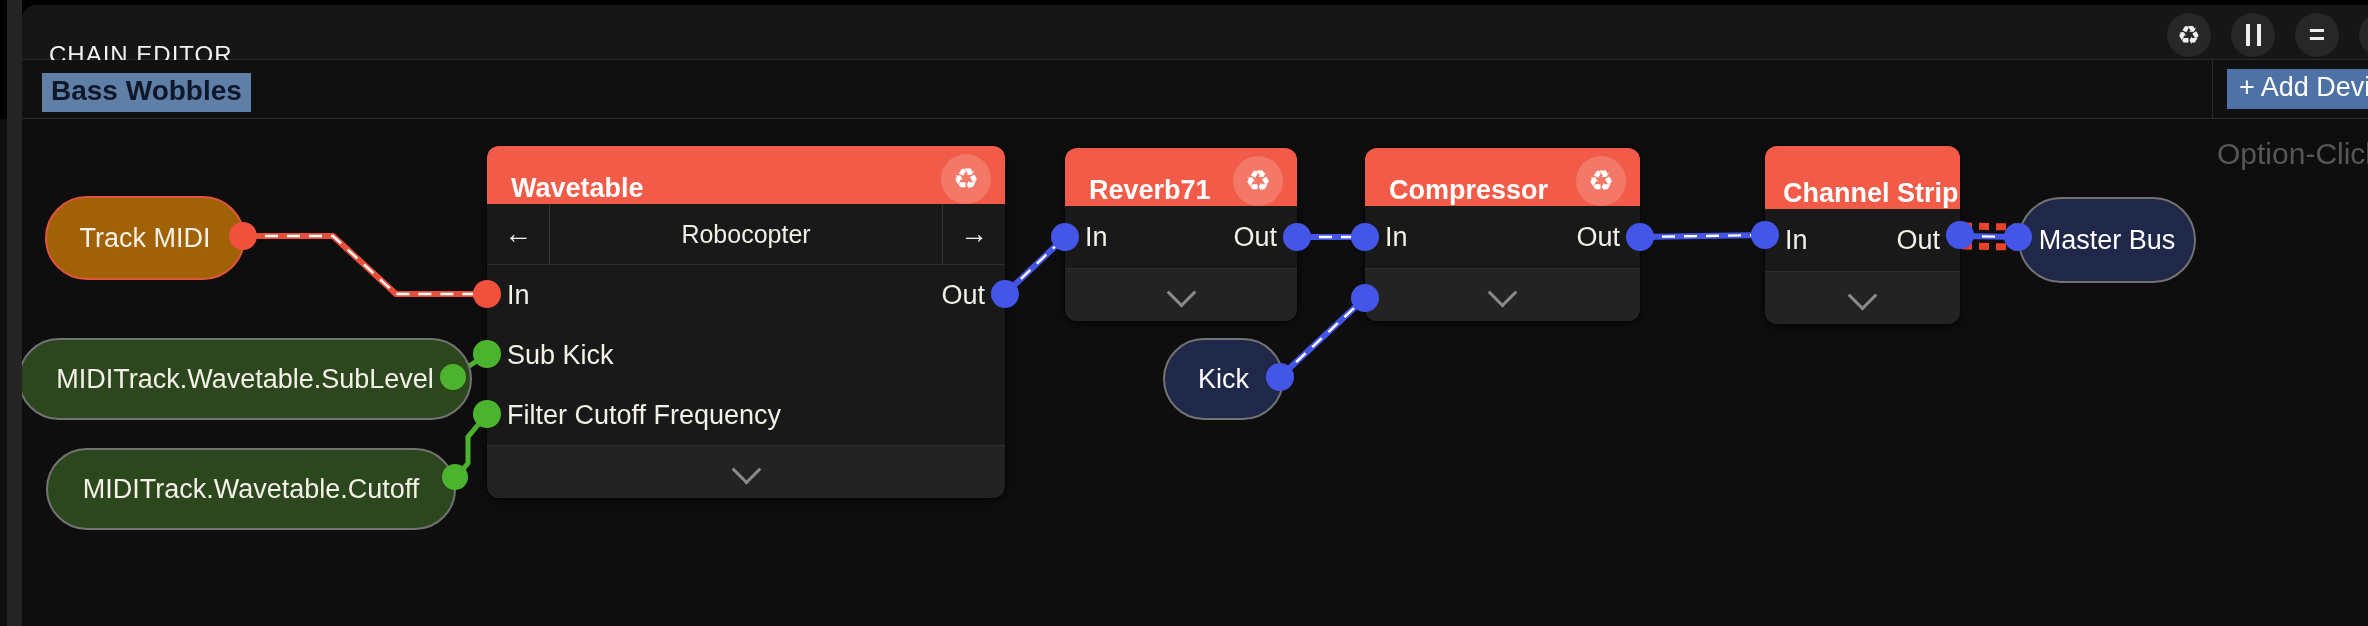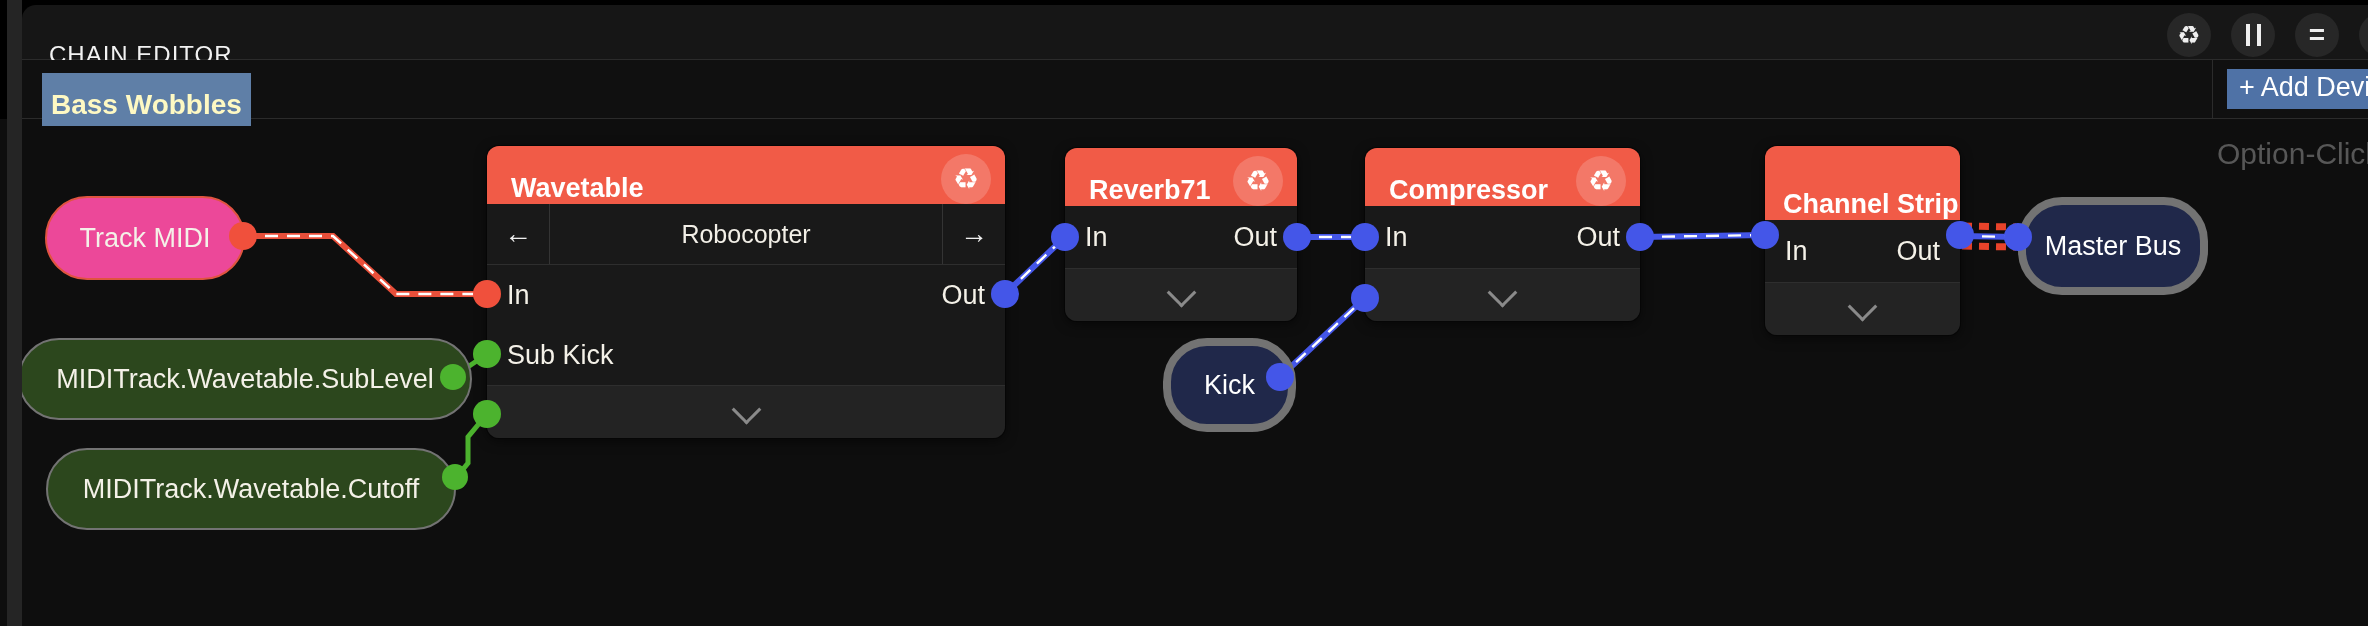"Bass Wobbles" .chain-name { color: #fef9c3 -> #0f172a; padding: 16px 9px 5px 9px -> 2px 9px 5px 9px }
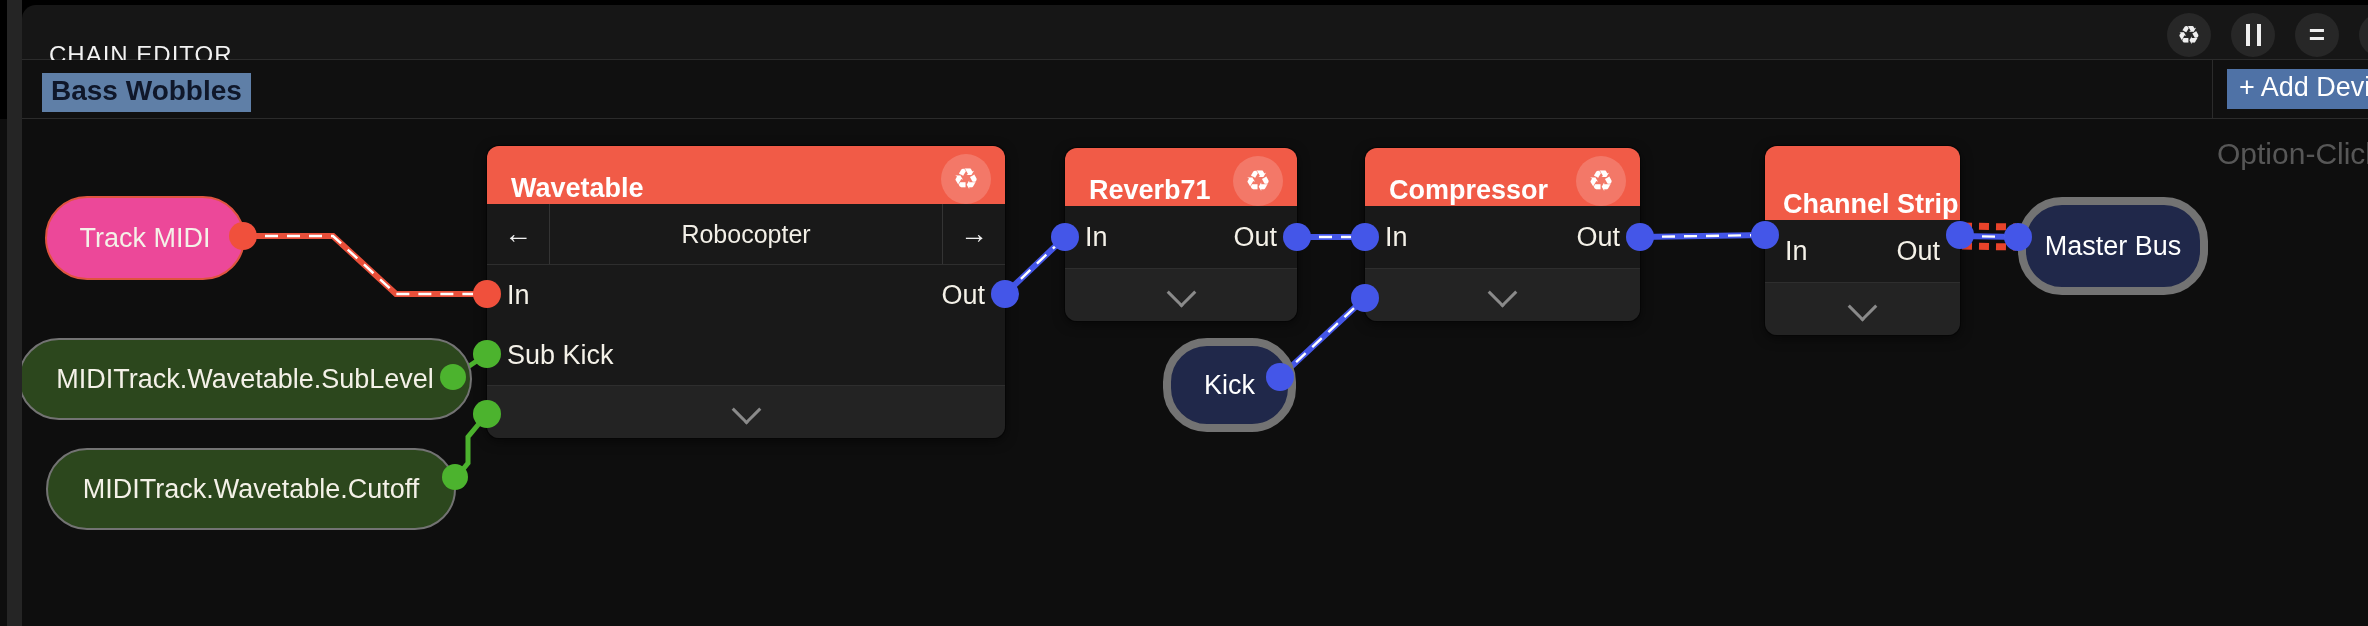"Channel Strip" div.node-header { padding: 16px 14px 0 18px -> 5px 14px 0 18px }
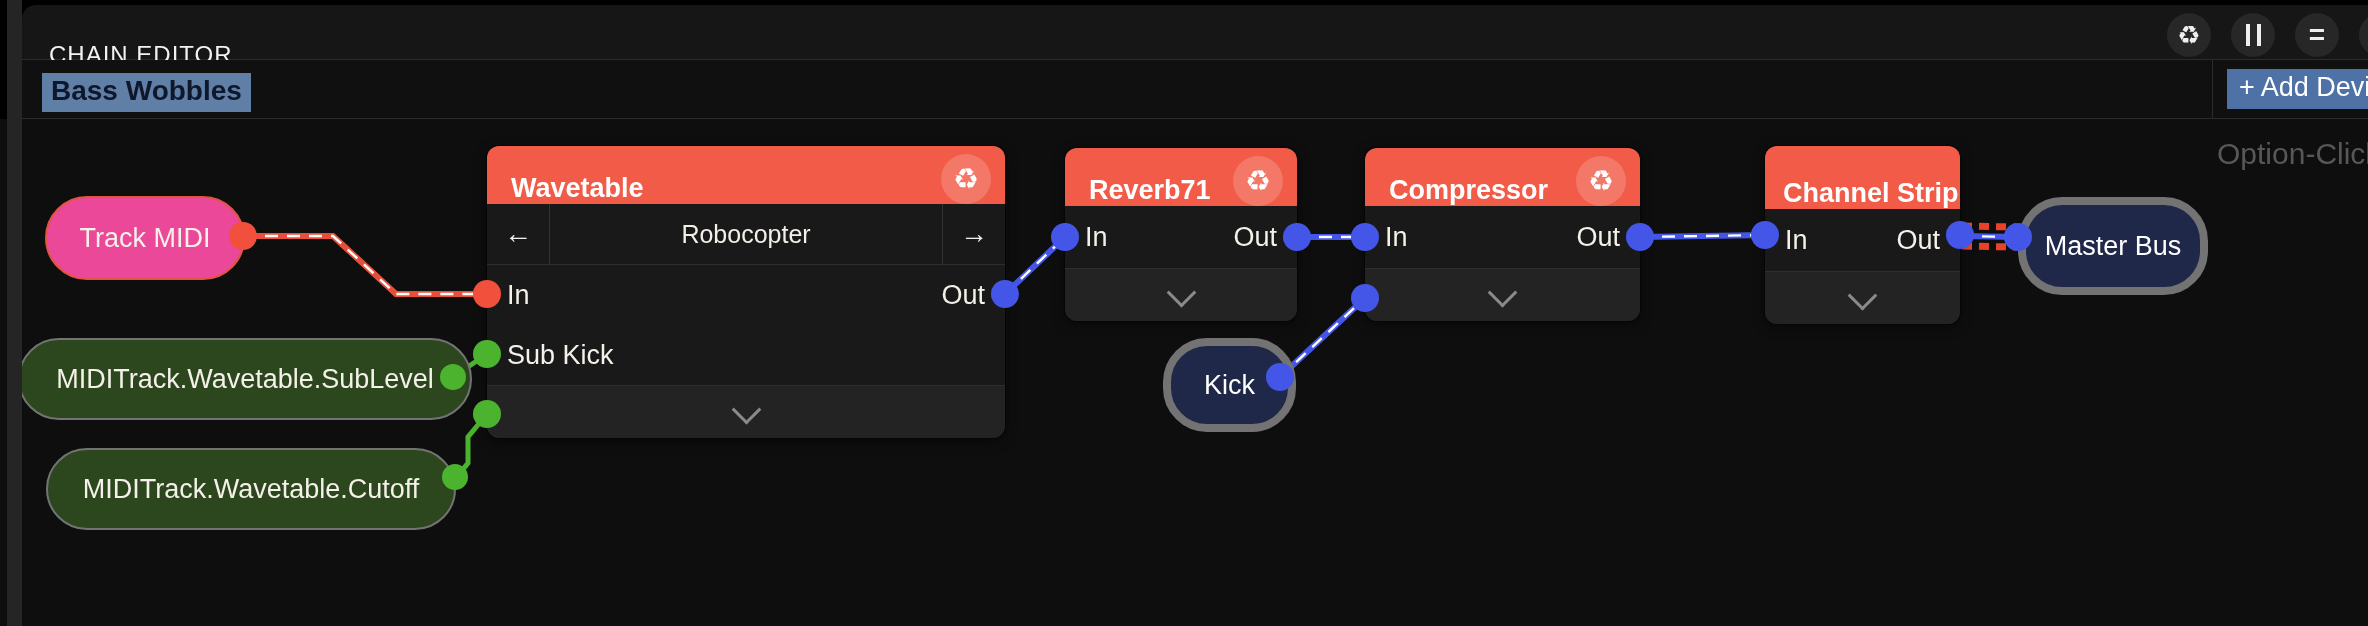"Track MIDI" .pill.midi { background: #ec4899 -> #a16207 }
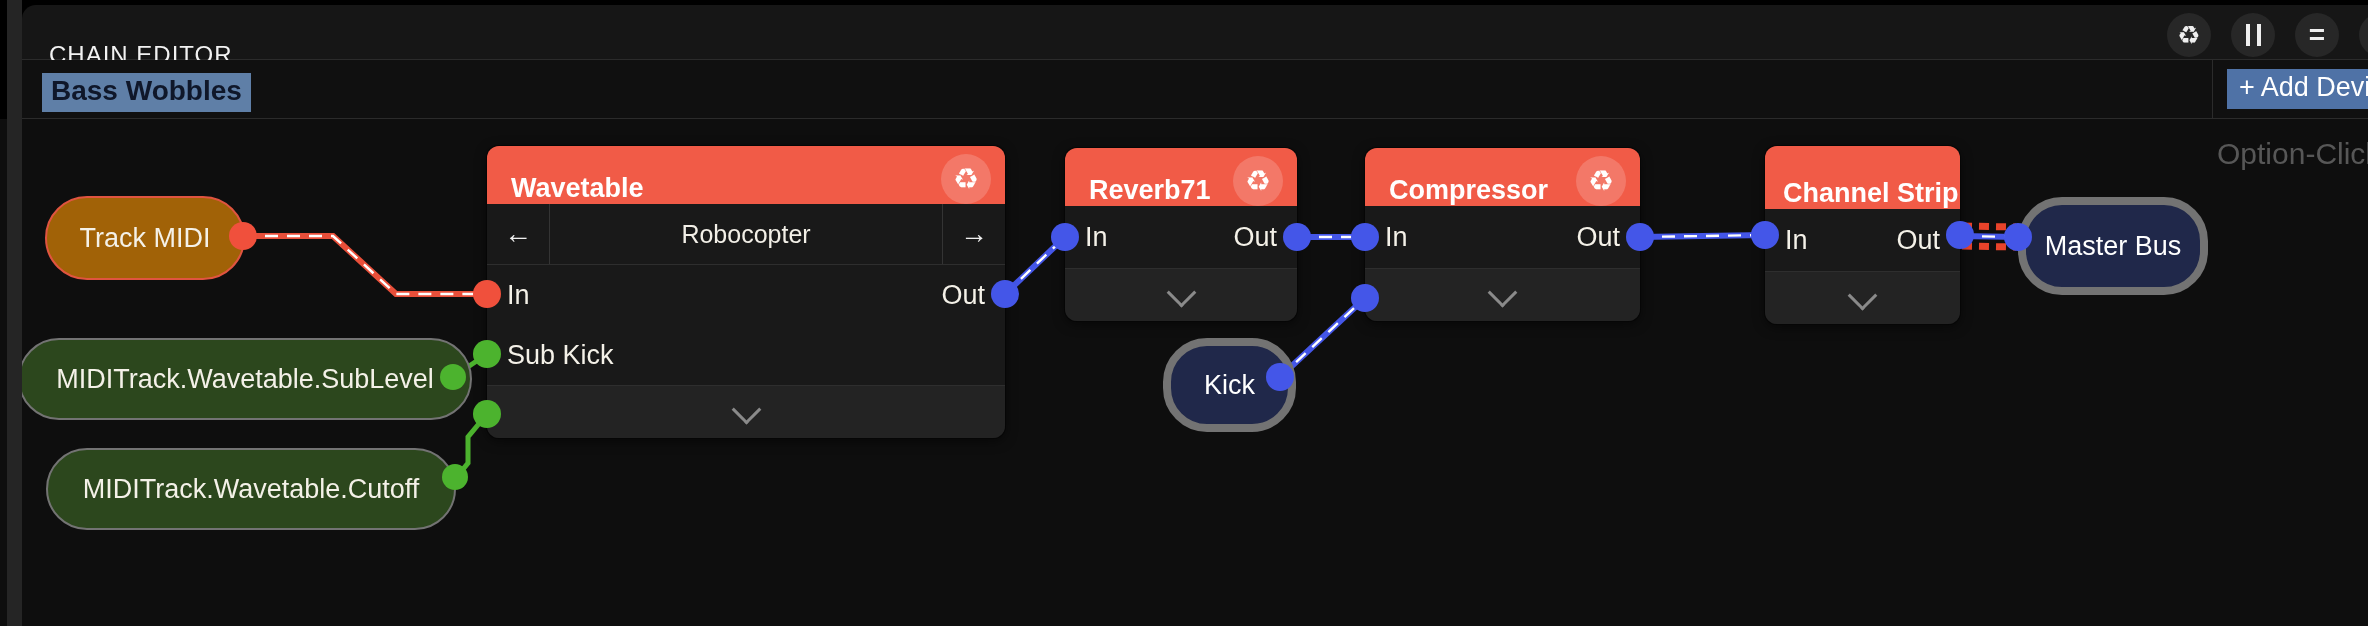"Master Bus" .pill.bus { border: 8px solid #737373 -> 2px solid #737373 }
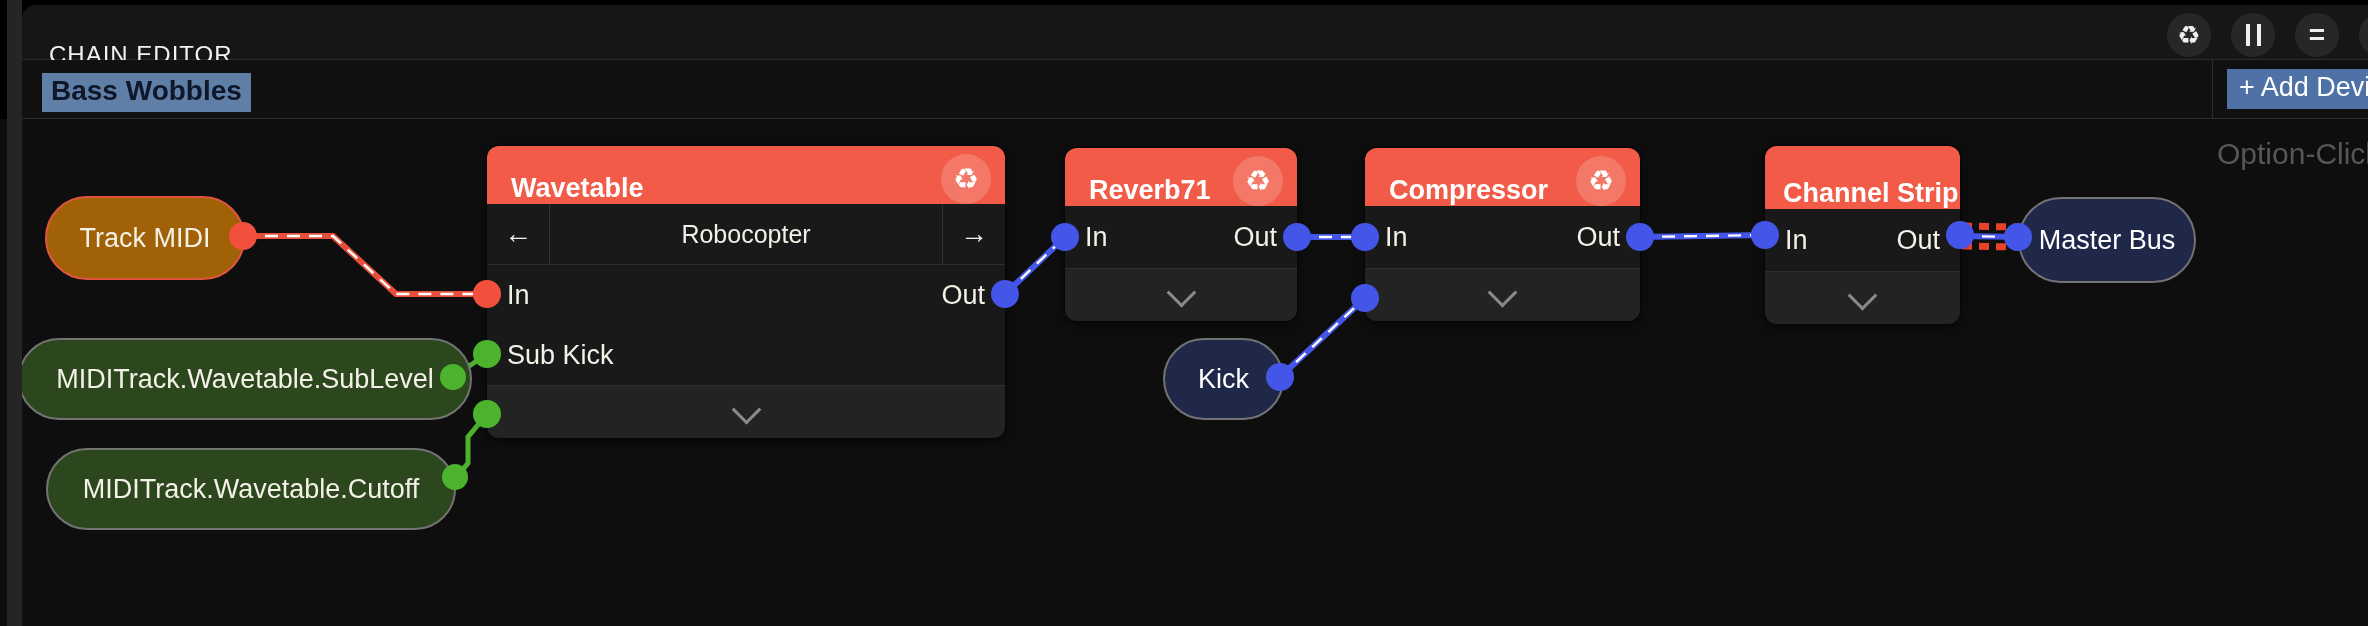"Filter Cutoff Frequency" div.port-row { html: none -> <div> <span>Filter Cutoff Frequency</span> </div> }
